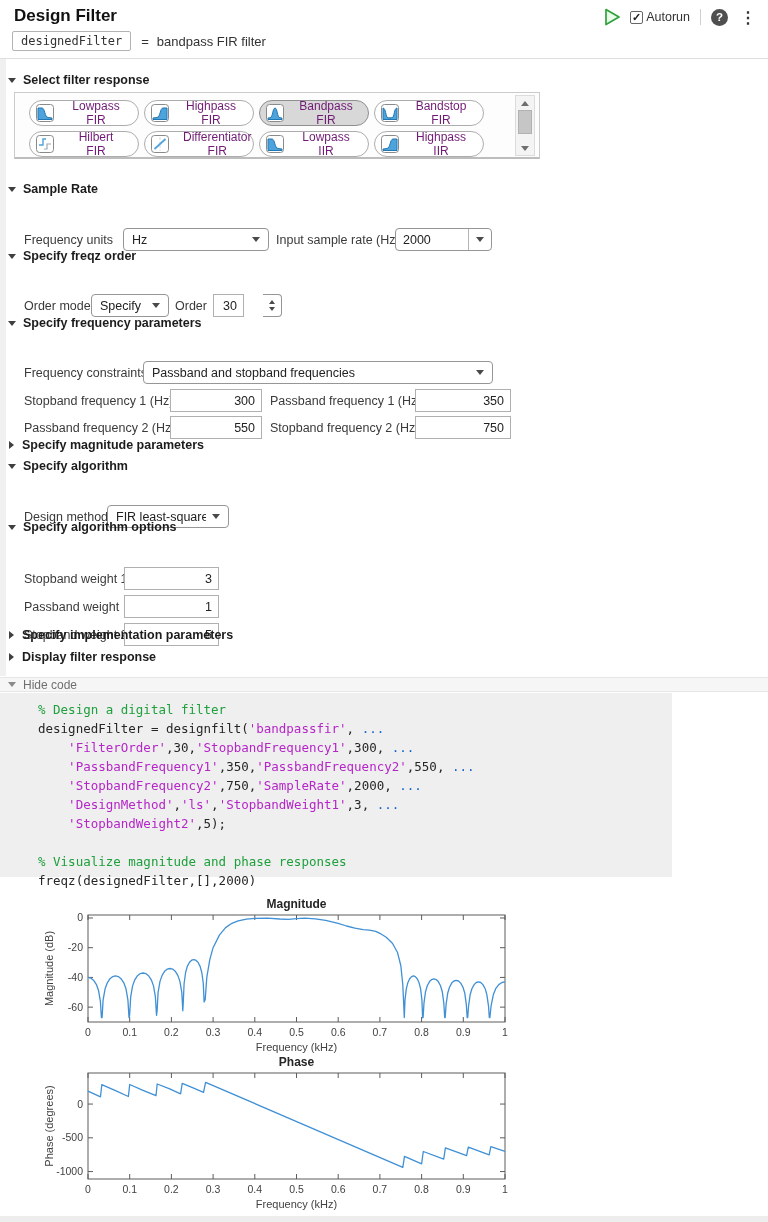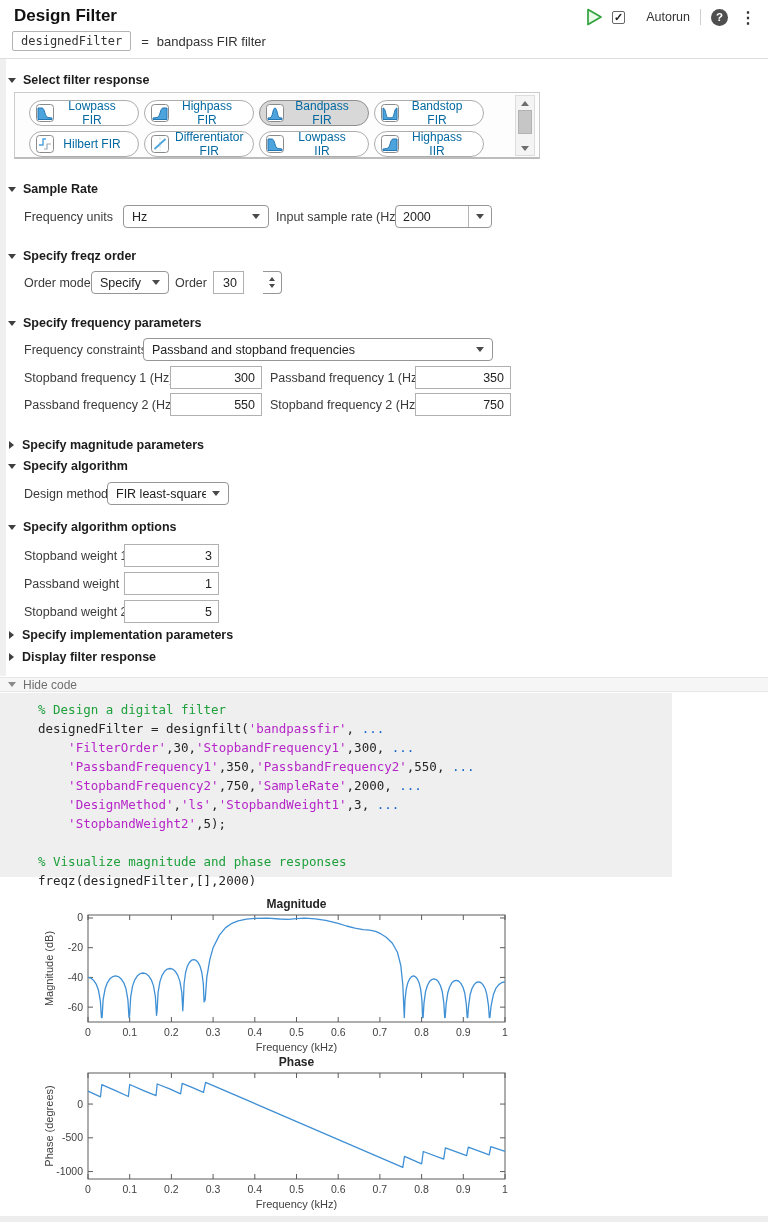"Autorun" .autorun-lbl { margin-left: 21px -> 3px }
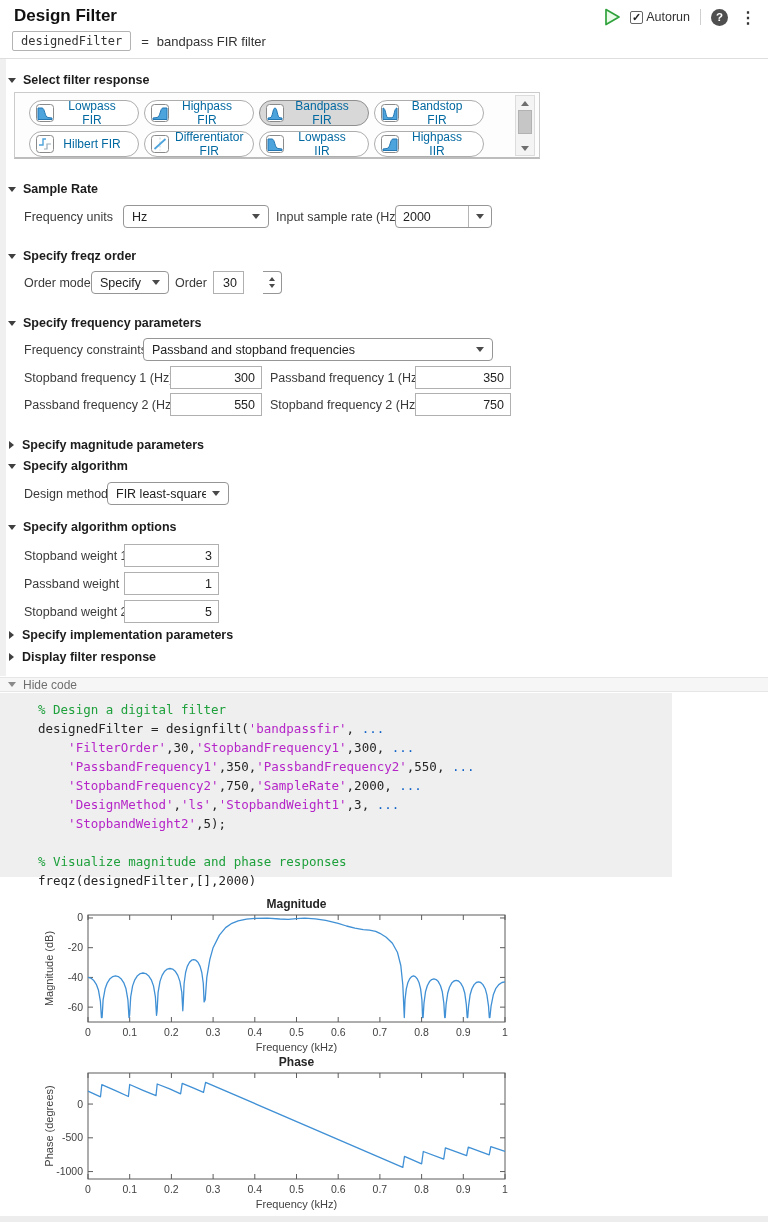"Lowpass FIR" .fbtn { color: #0369a1 -> #701a75; gap: none -> 8px }
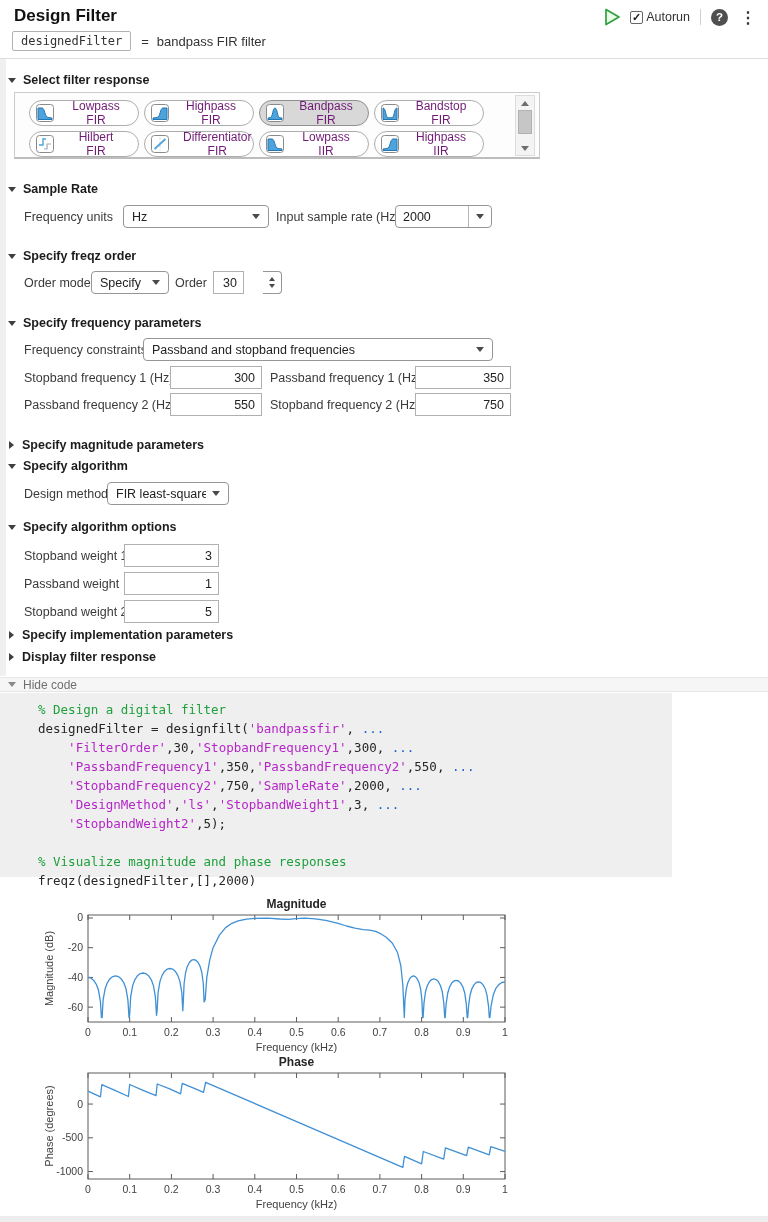"Frequency units" .frow { margin-top: none -> 23px }
